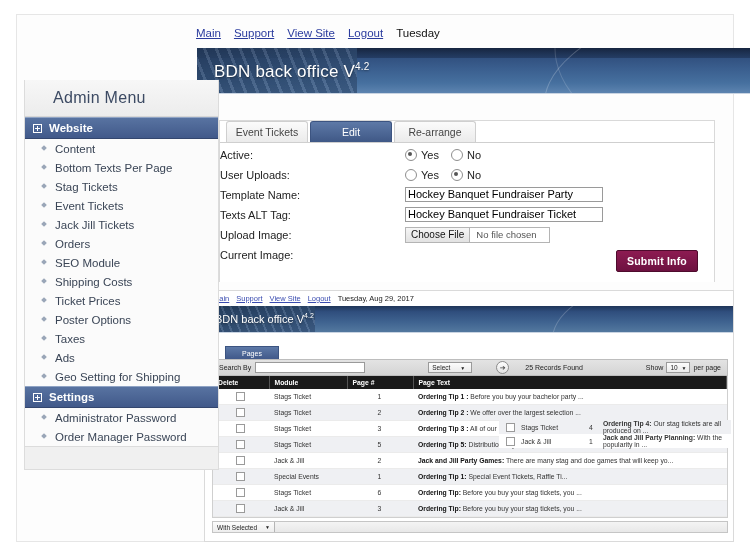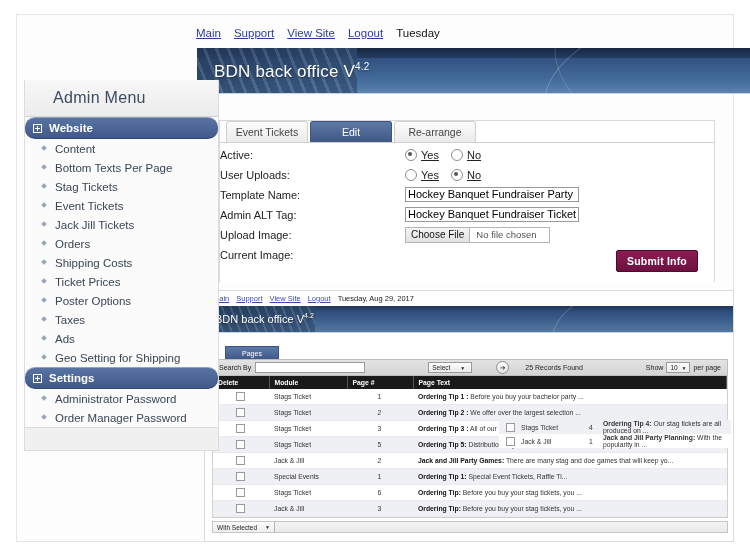"Website" .section-head { border-radius: 10px -> none }
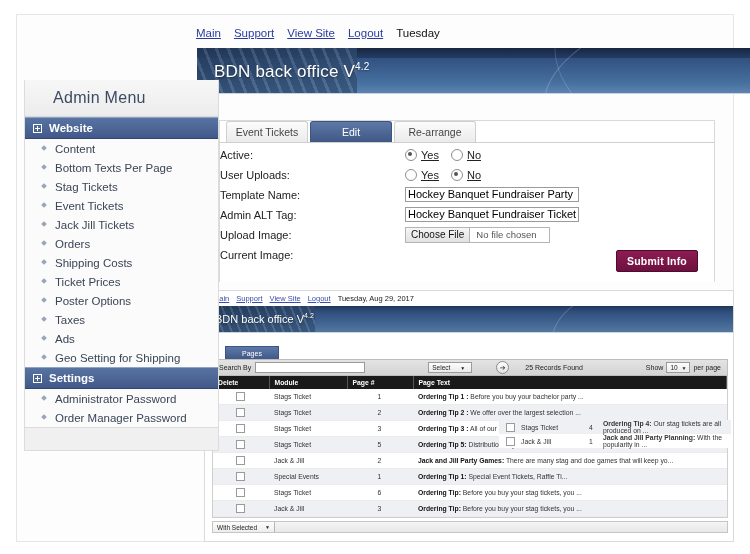"Yes" .radio-label { text-decoration: underline -> none }
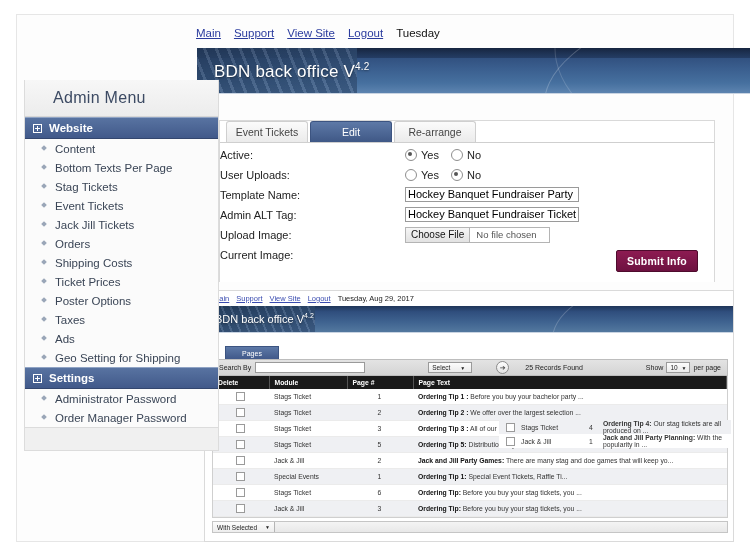"Hockey Banquet Fundraiser Party" .txtfield { width: 174px -> 198px }
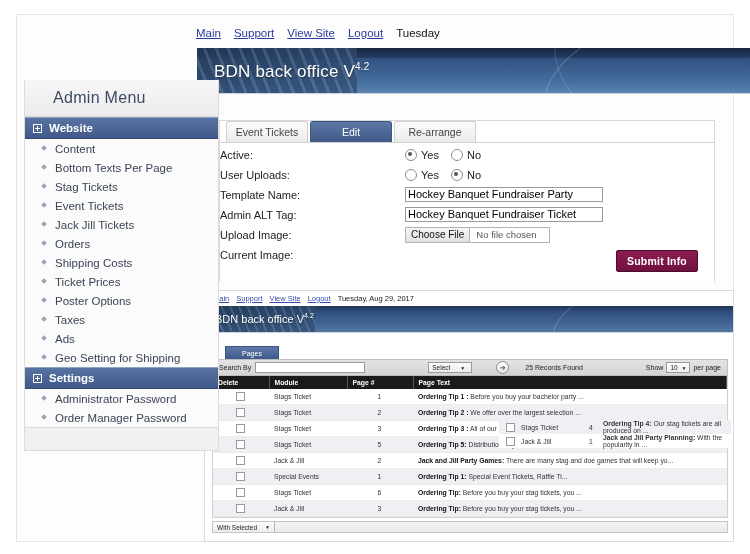"Admin ALT Tag:" div.lab { text: Admin -> Texts }
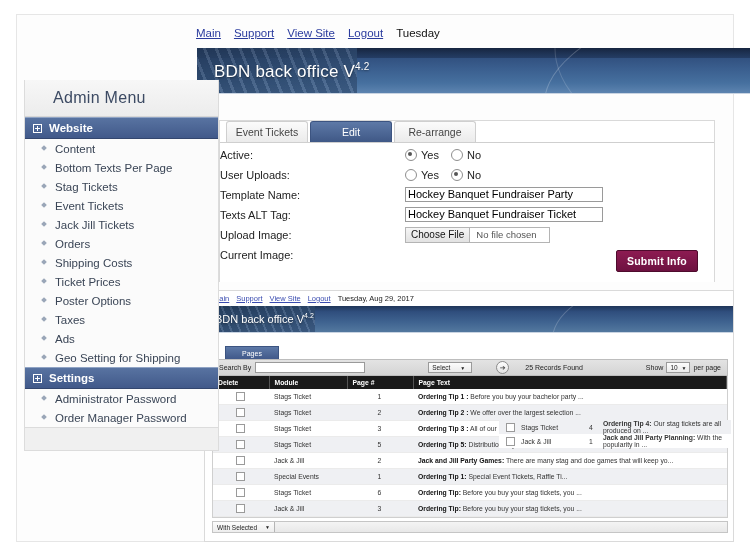"SEO Module" div.menu-item { html: none -> <div> <span></span> <span>SEO Module</span> </div> }
